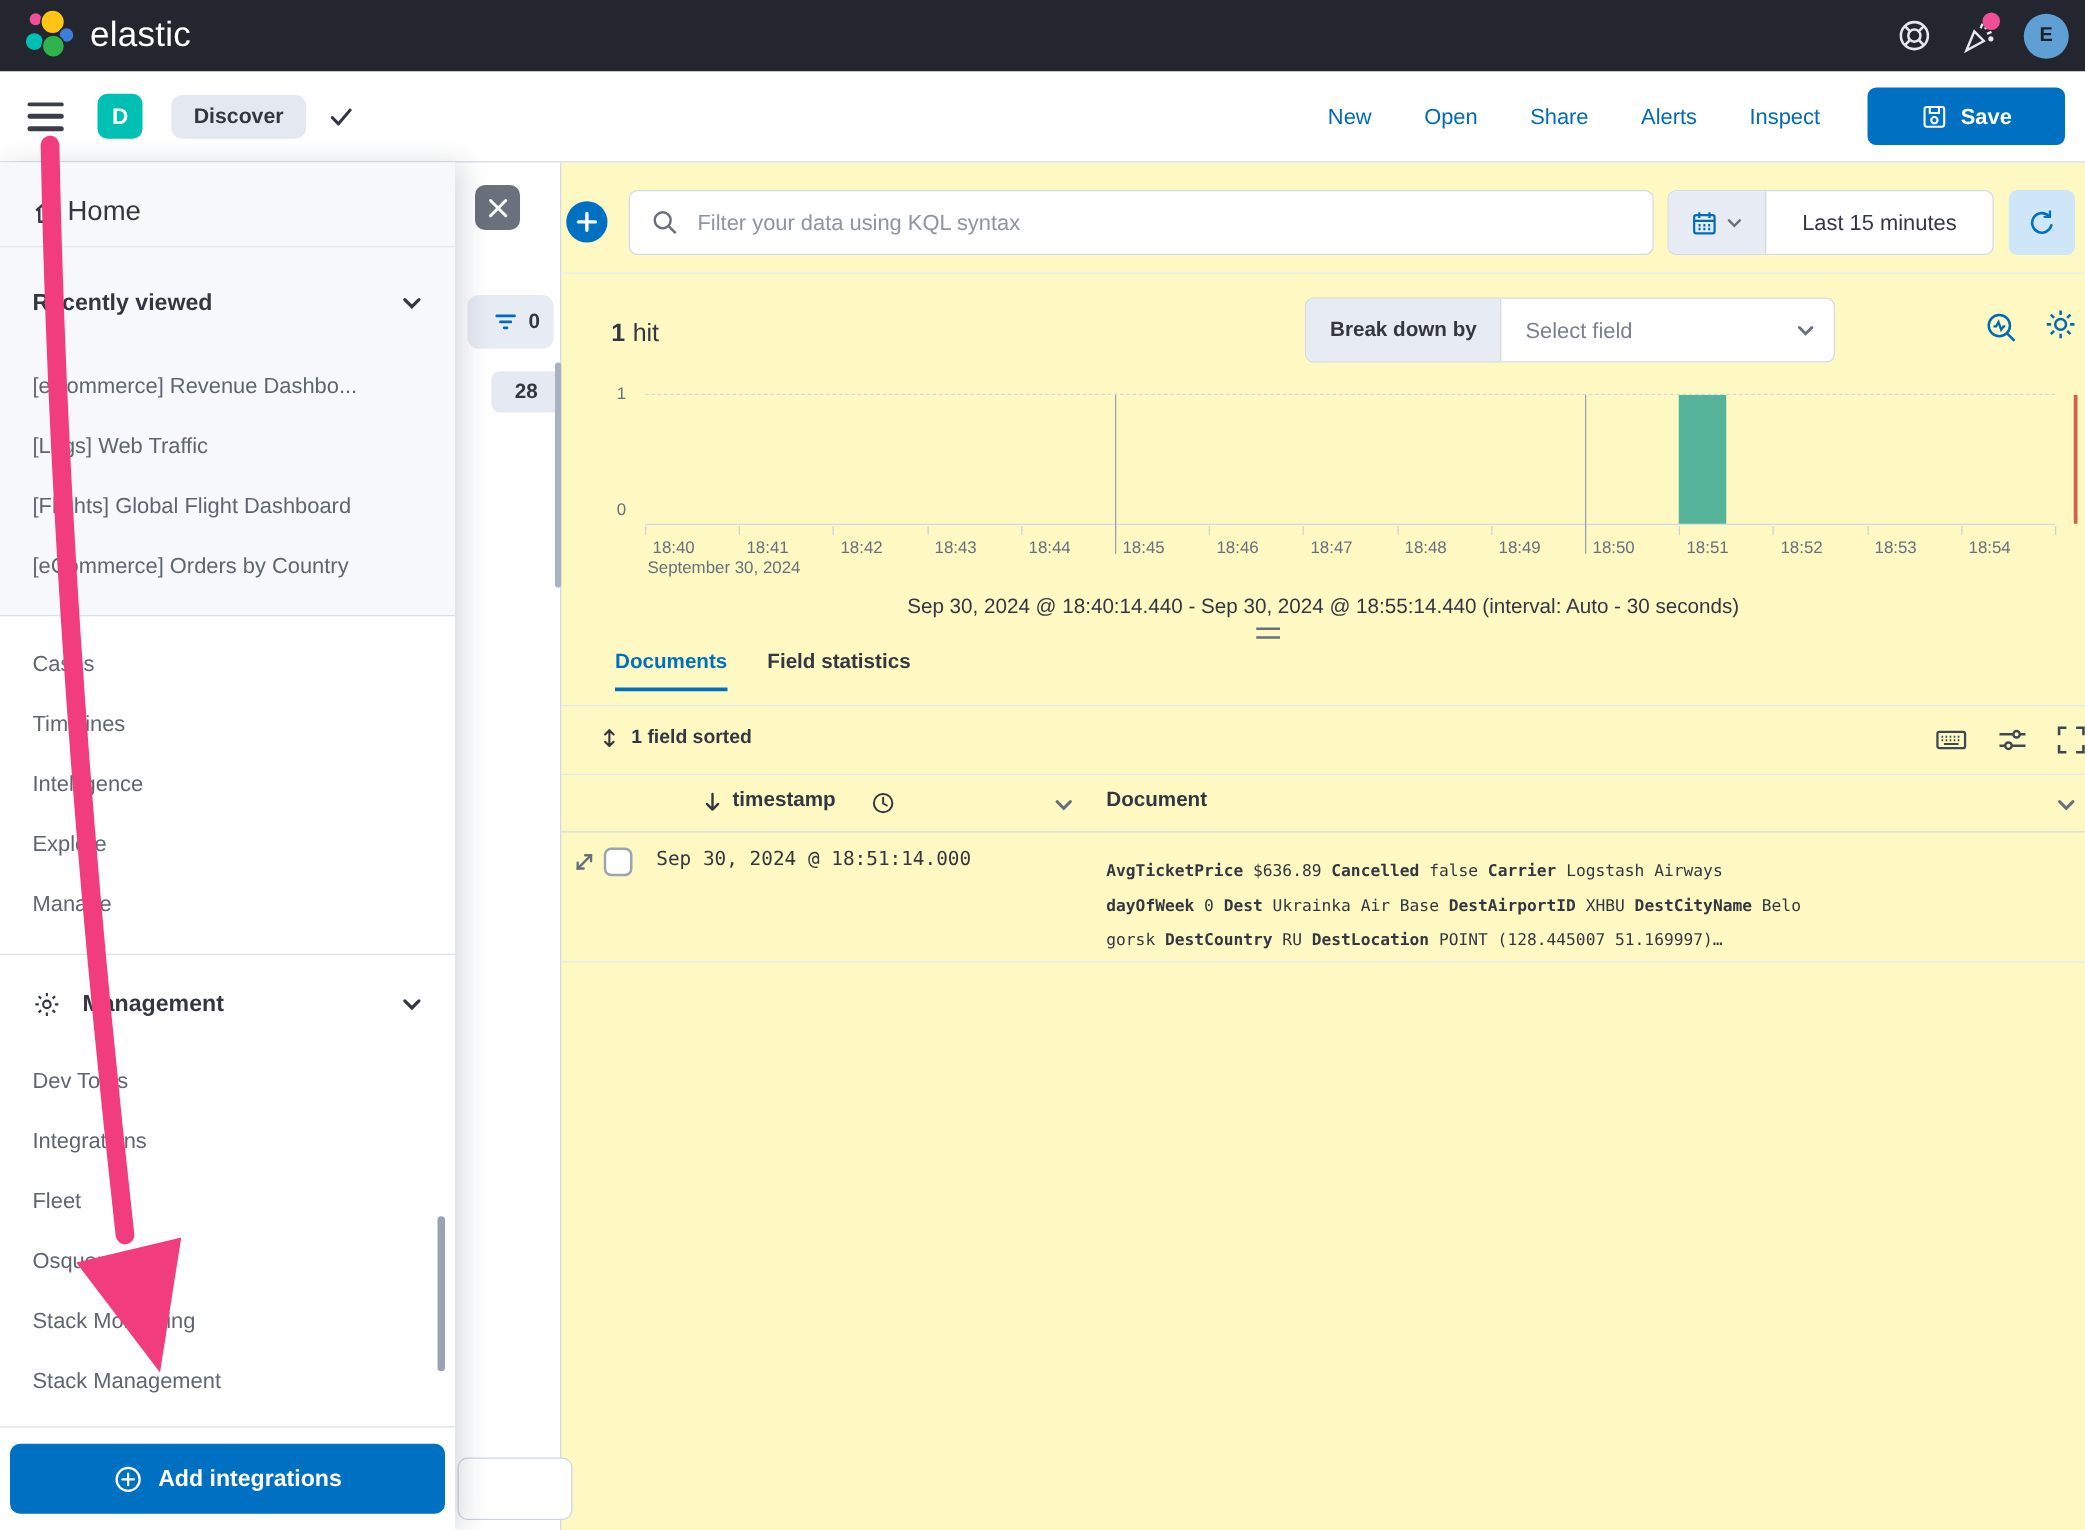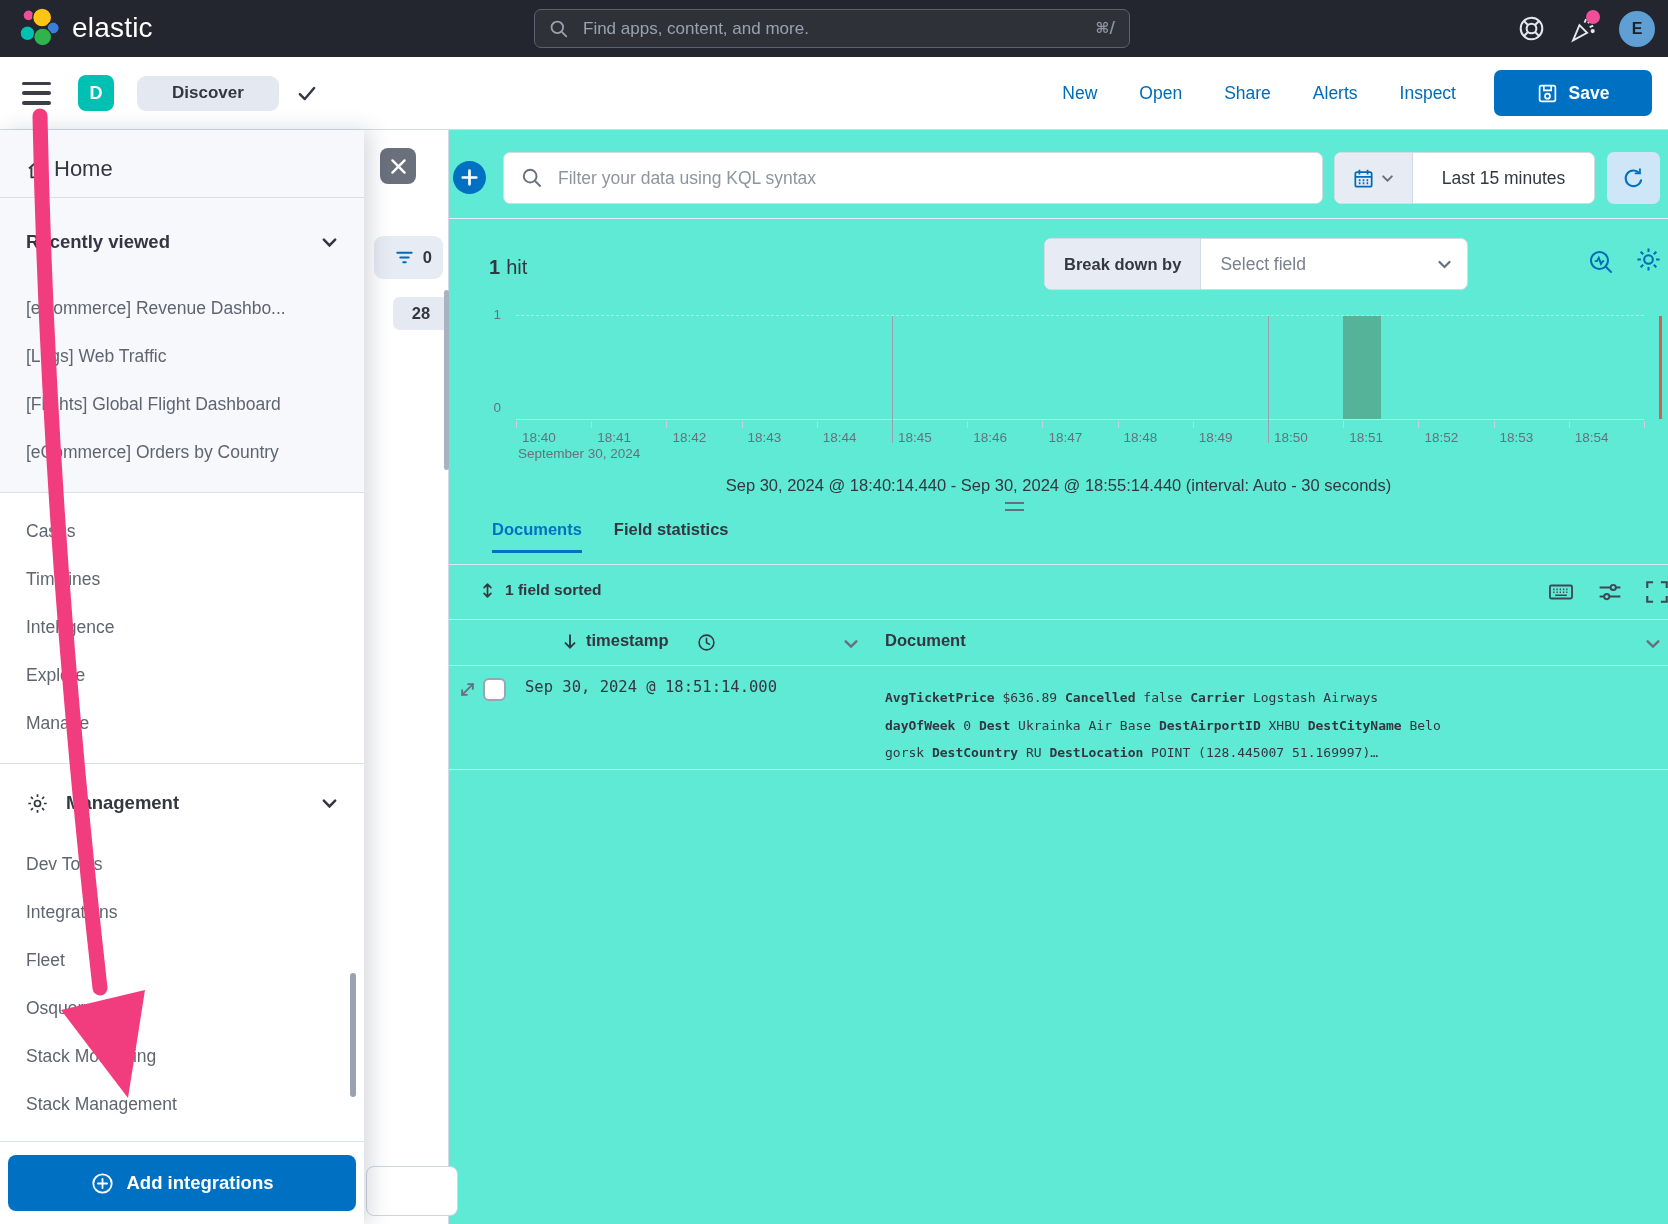"Find apps, content, and more." div.global-search { html: <div> <svg> <circle></circle> <path></path> </svg> <input> <span>⌘/</span> </div> -> none }
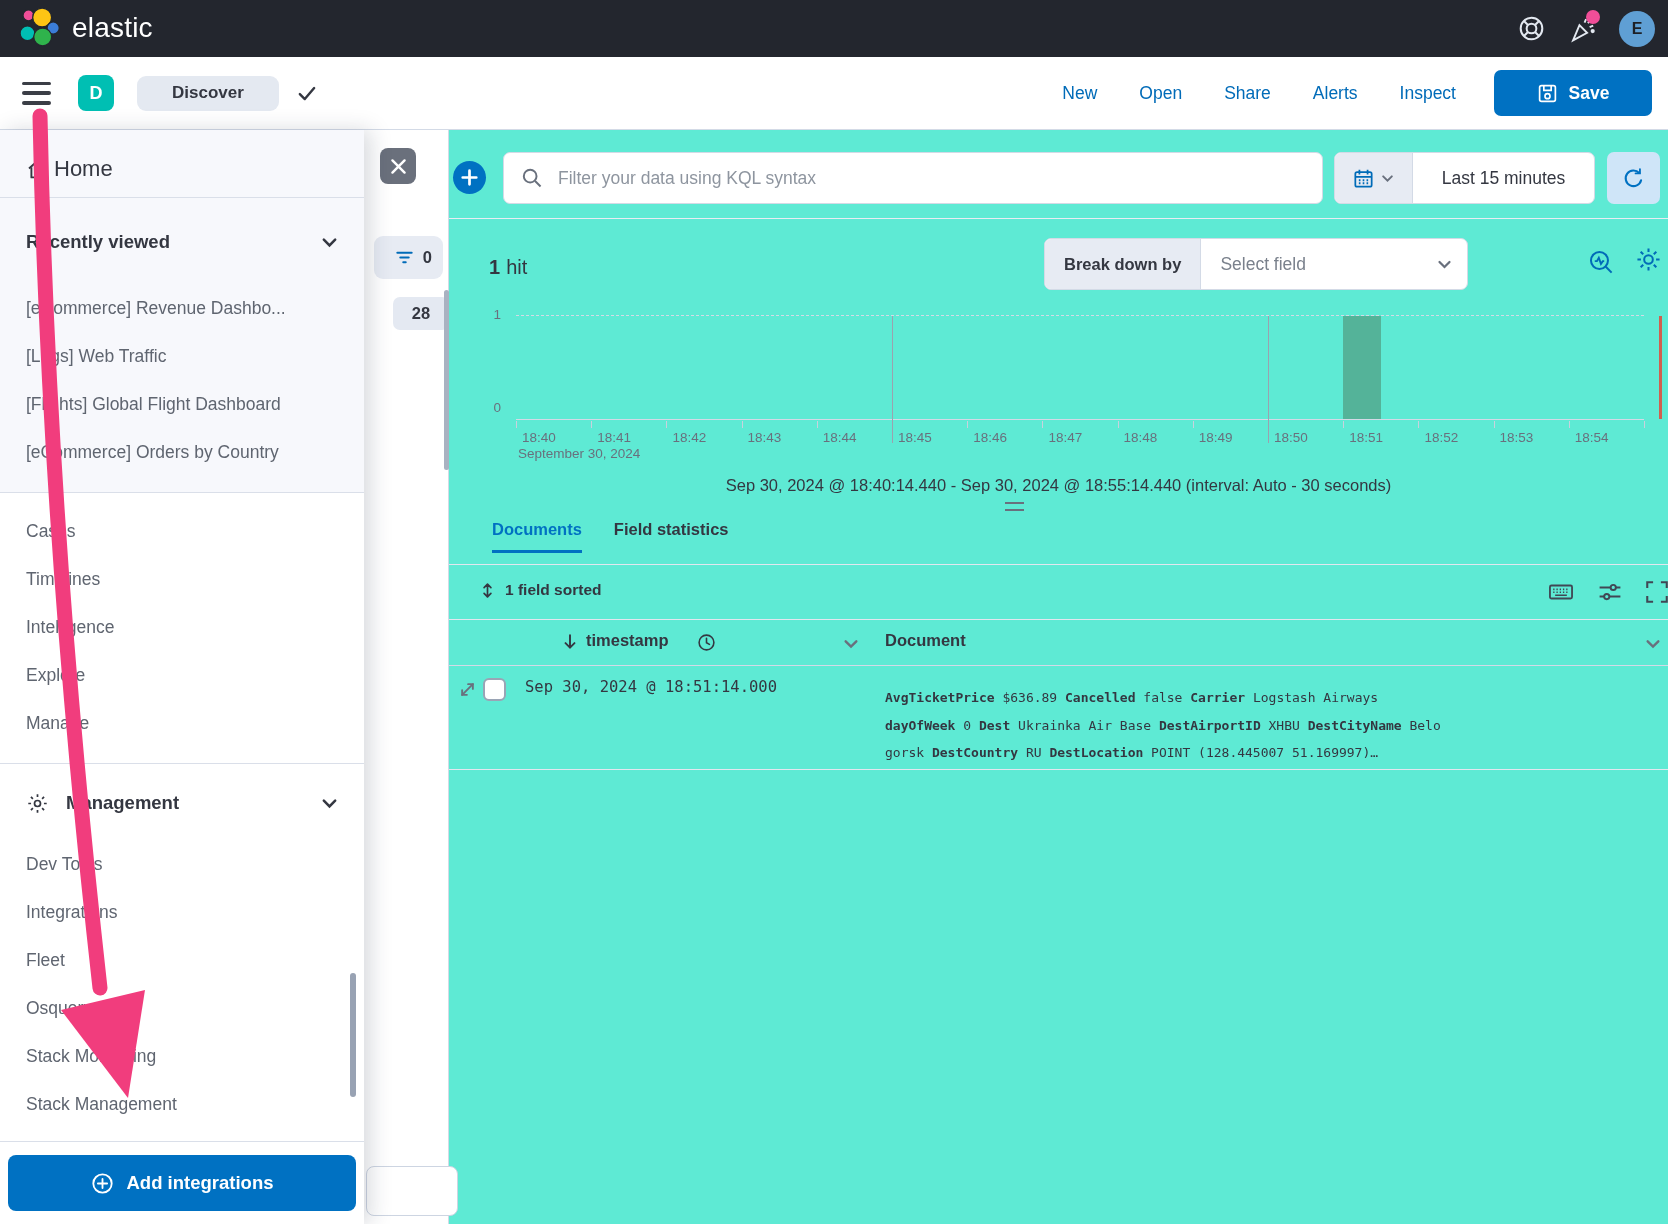"Discover" .breadcrumb-pill { padding: 0 35px -> 0 18px }
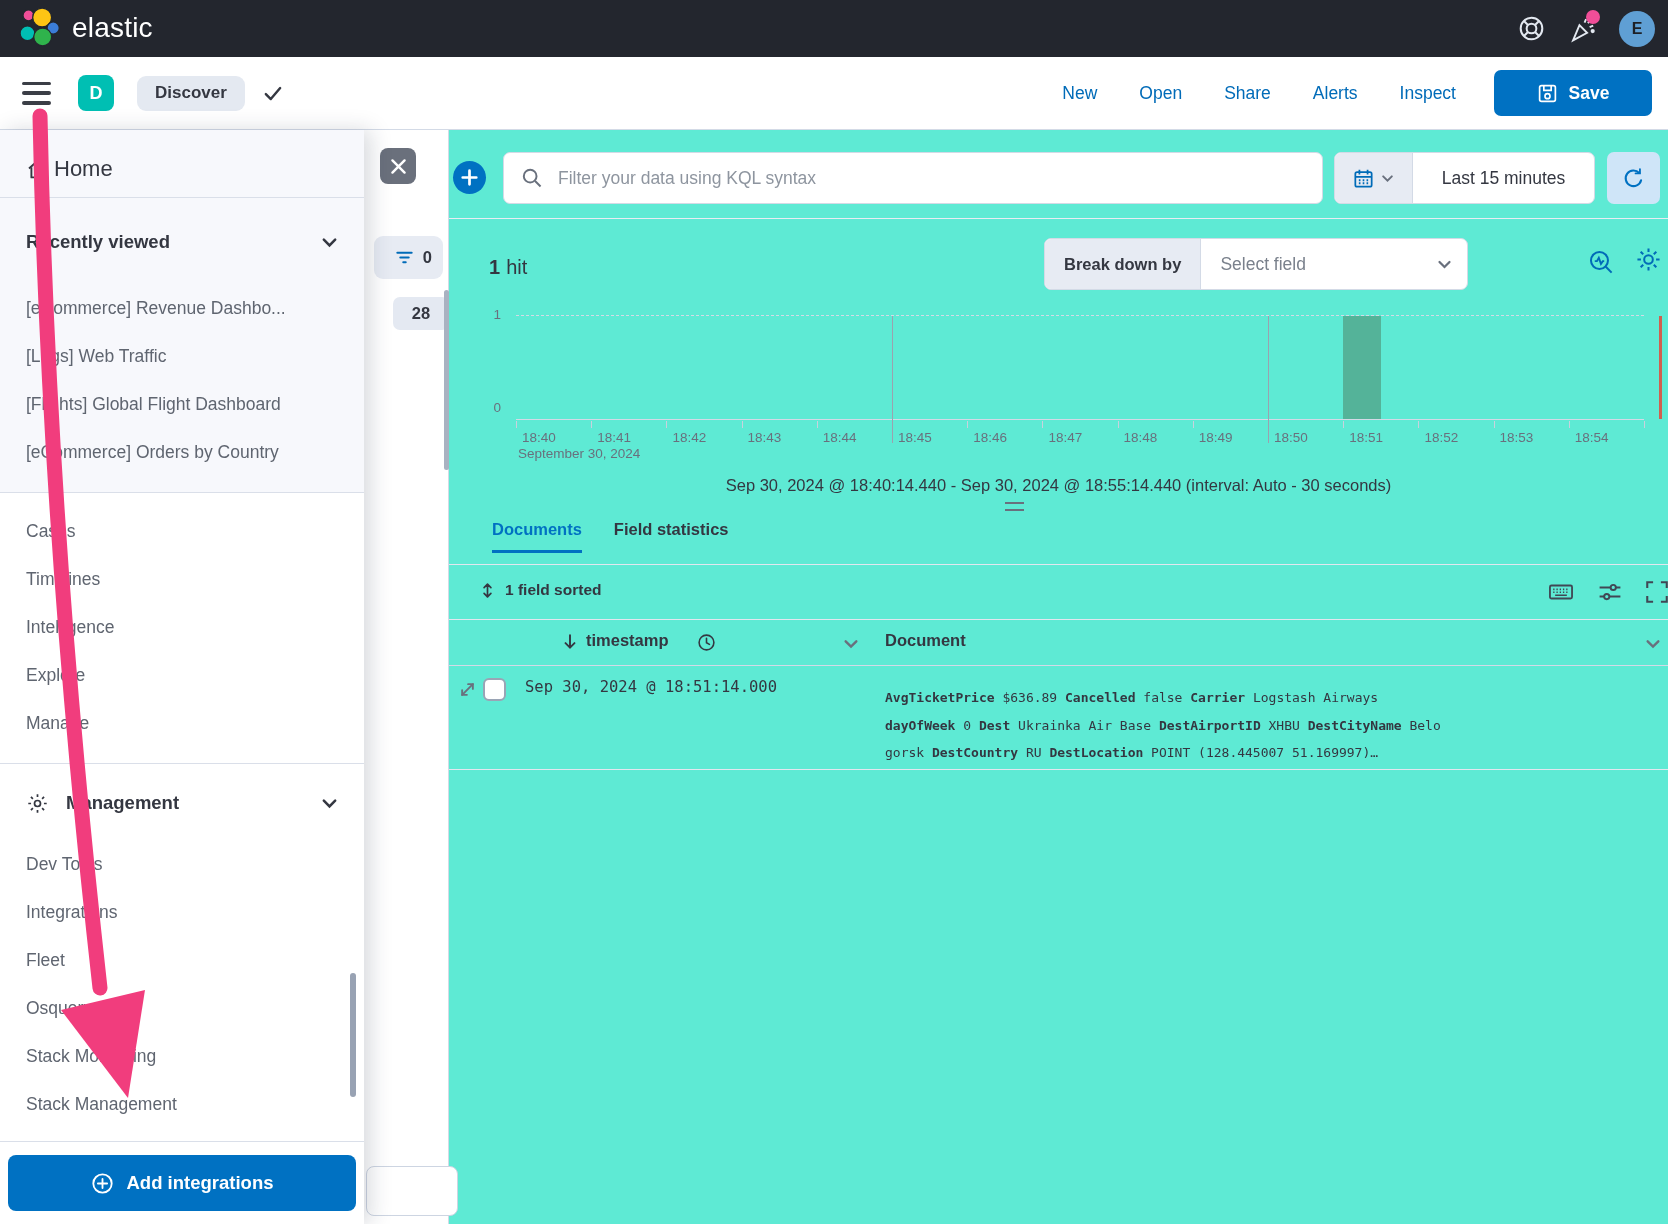"Filter your data using KQL" .main { background: #5eead4 -> #fef9c3 }
